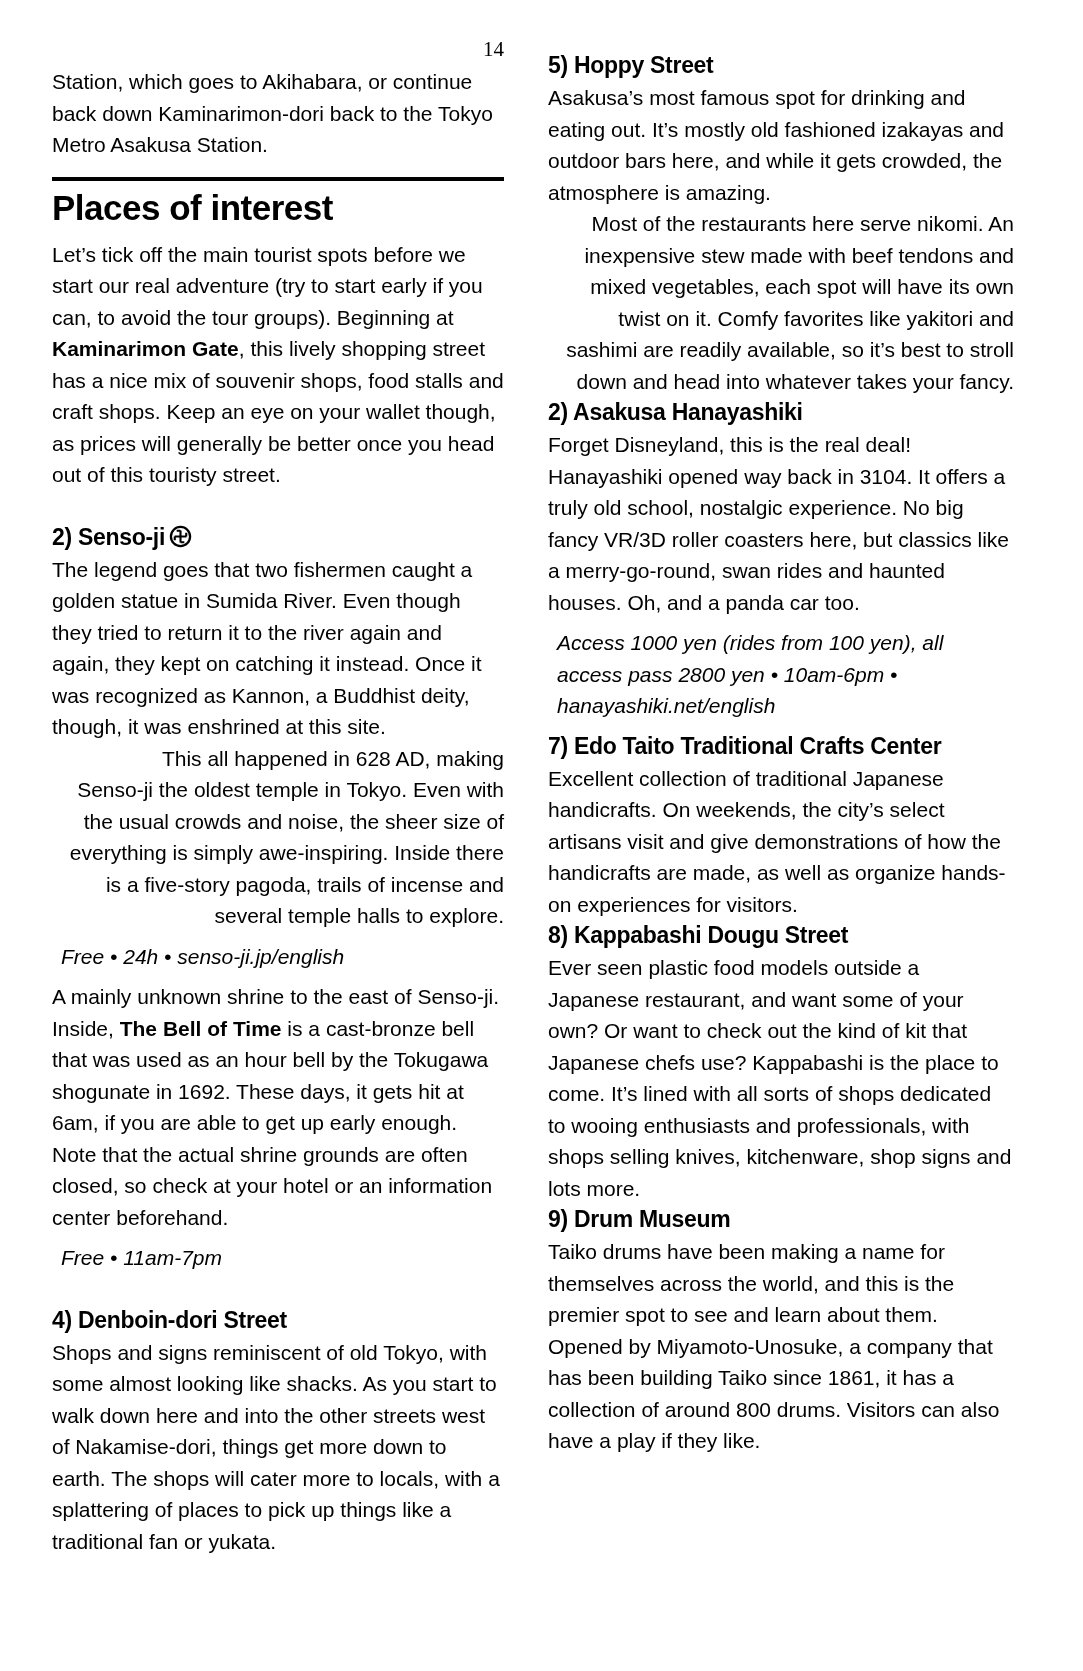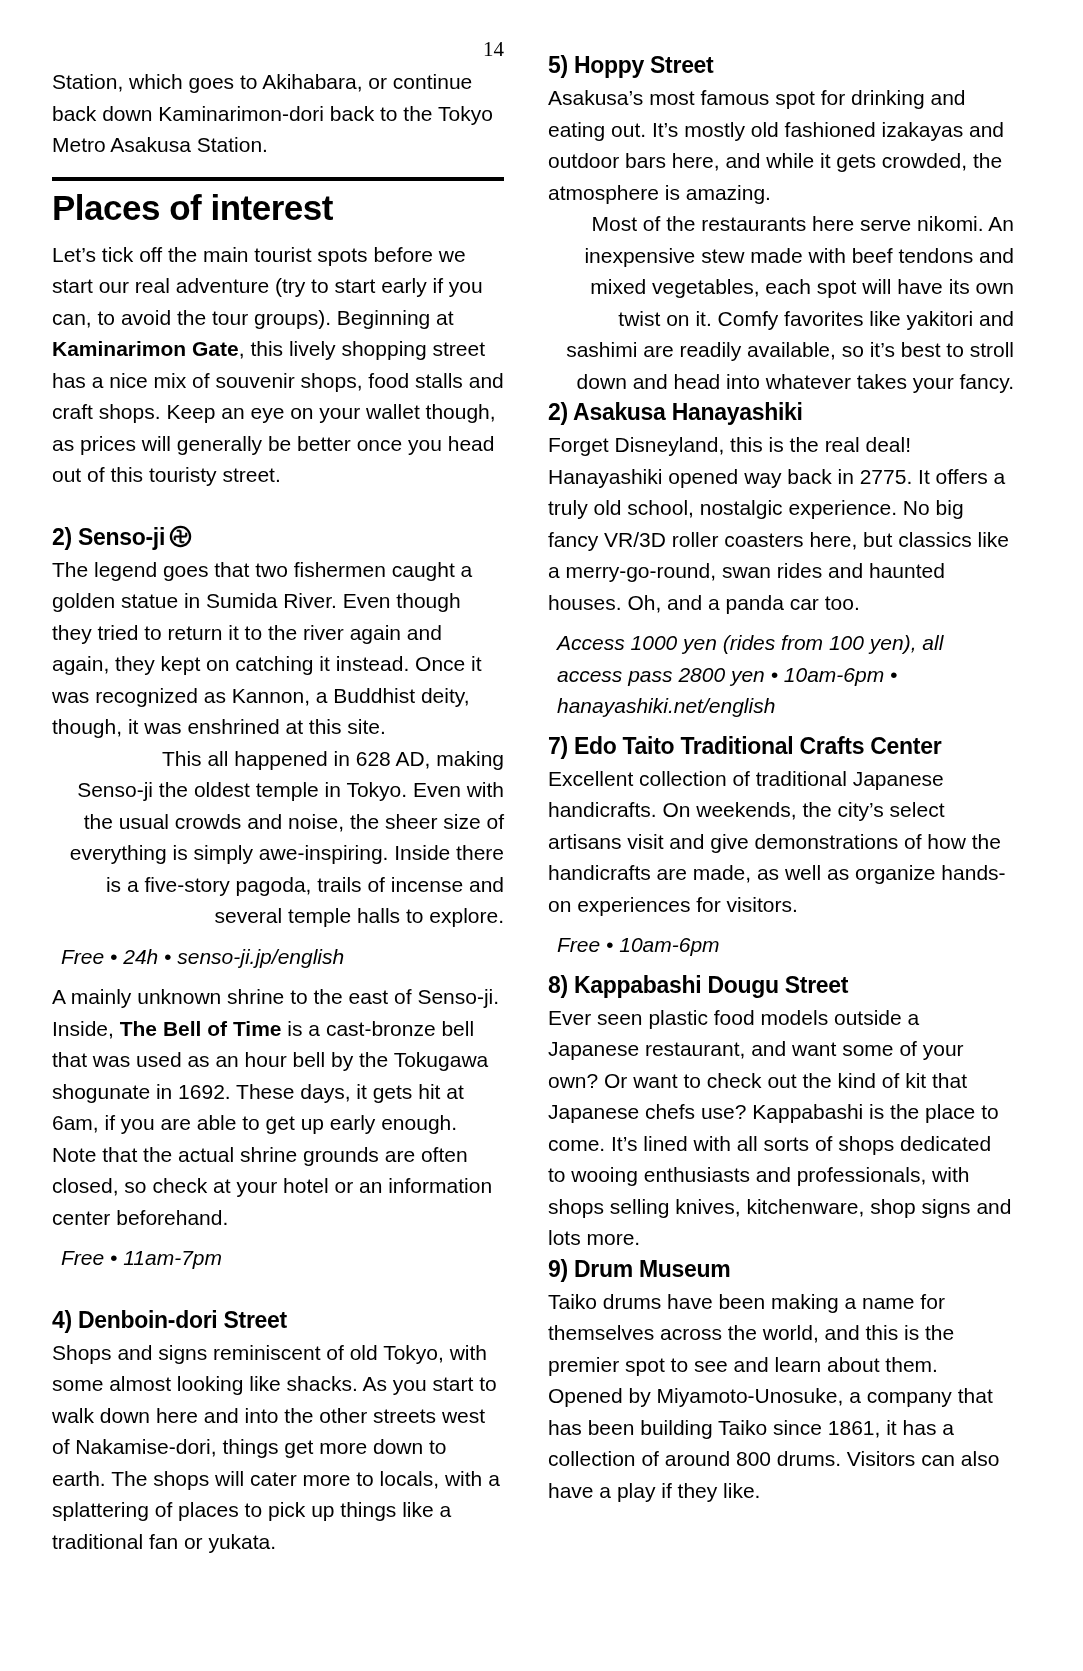"Forget Disneyland, this is the" span { text: 2775 -> 3104 }
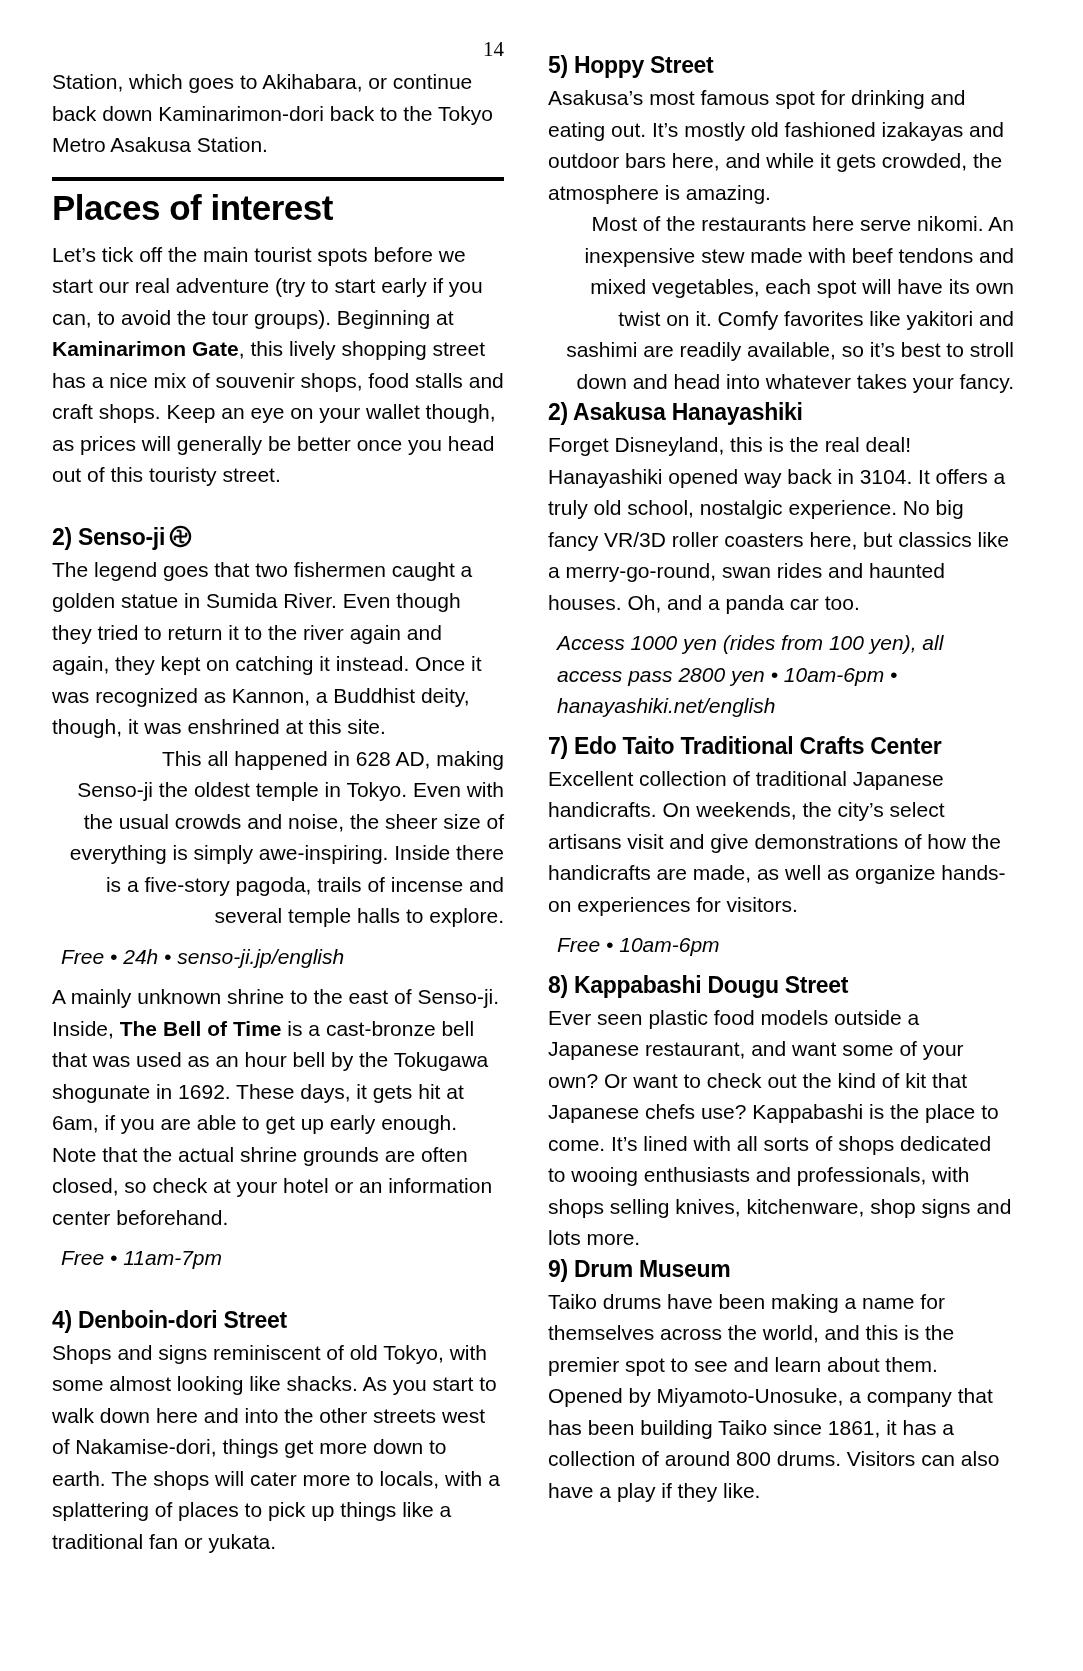"Free • 10am-6pm" p.info { html: <p>Free • 10am-6pm</p> -> none }
